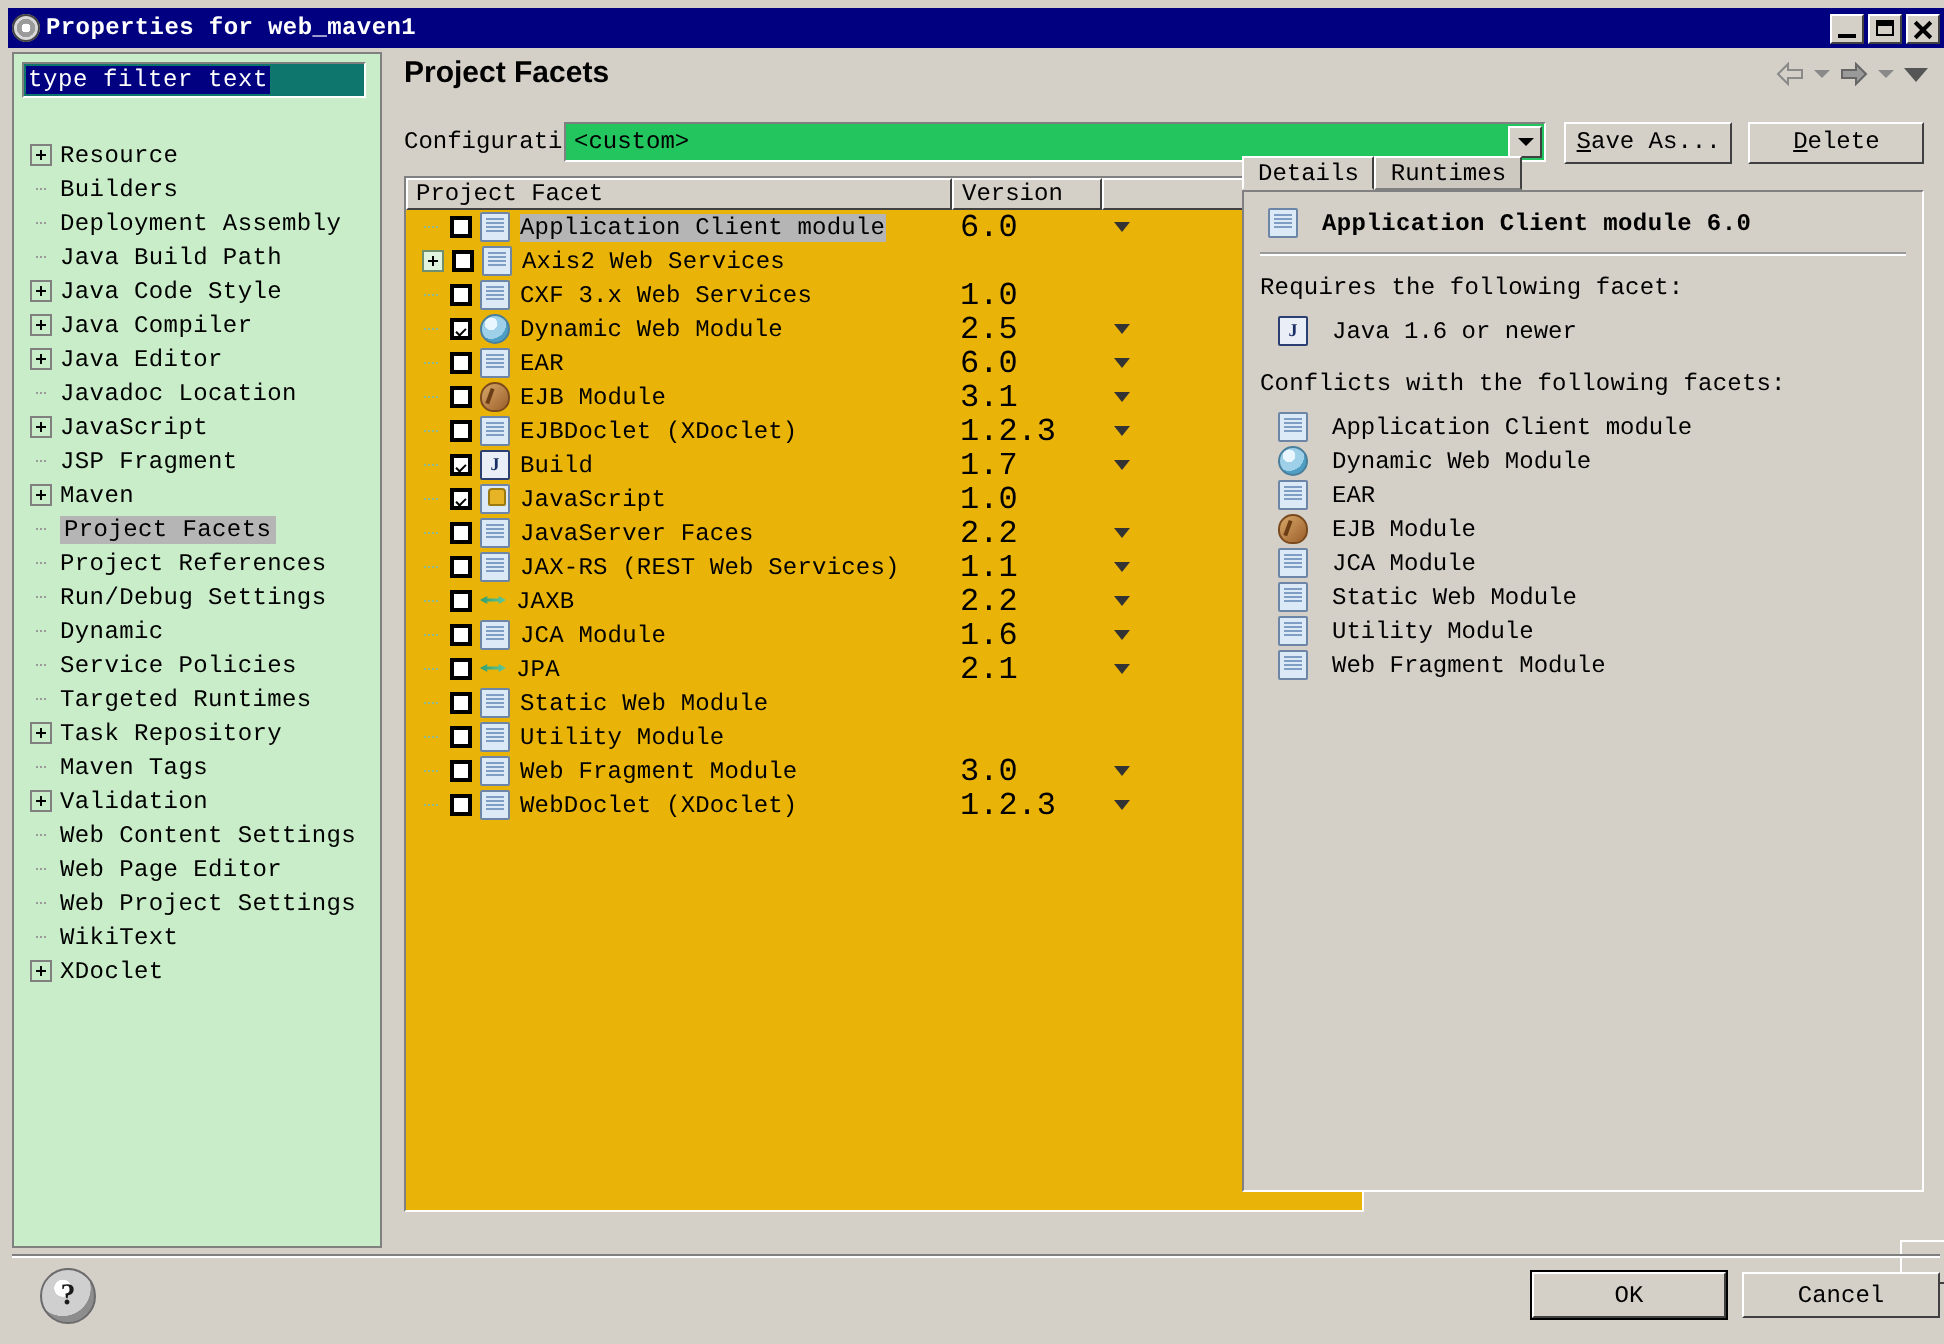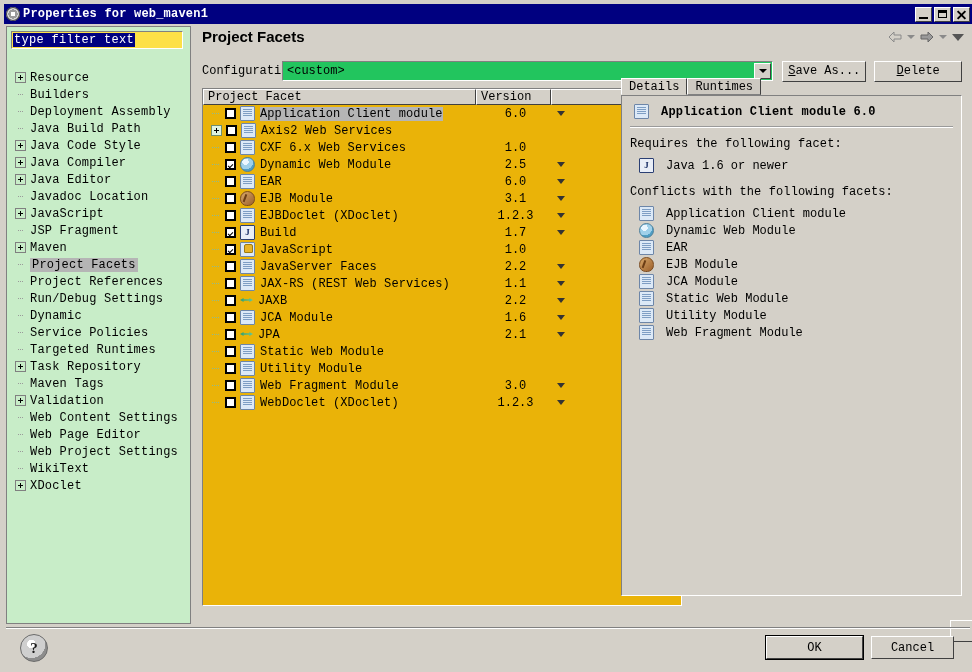"type filter text" .filter { background: #fde047 -> #0f766e }
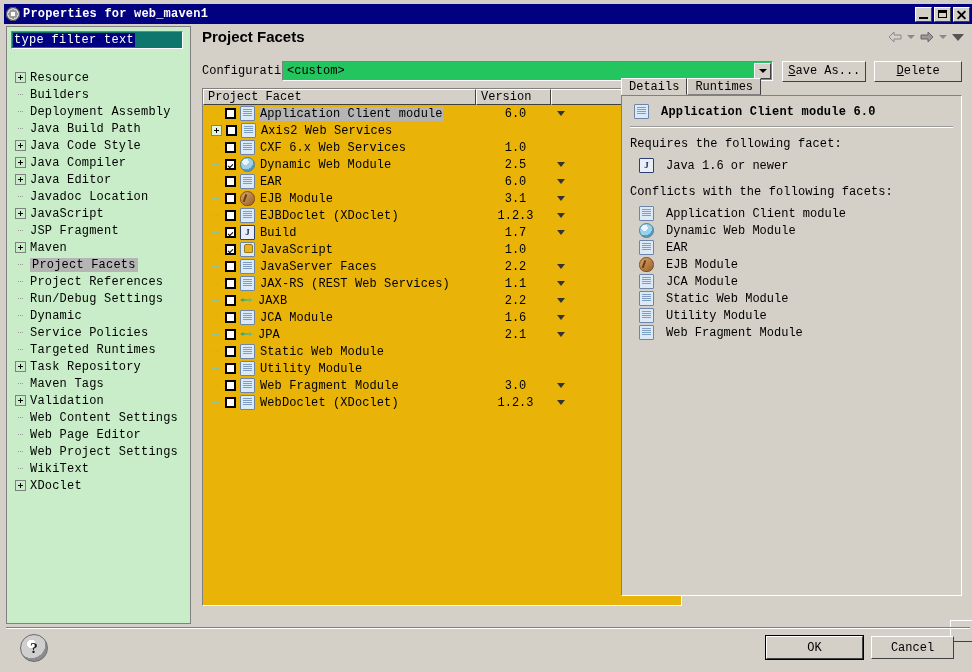"6.0" .fc2 { font-size: 12px -> 16px; text-align: center -> none }
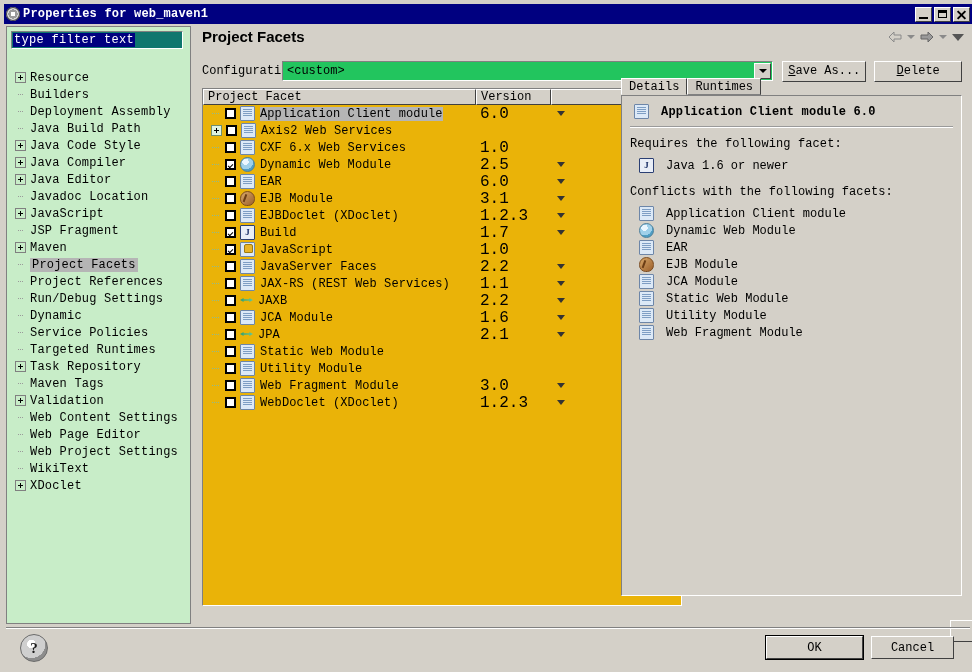"CXF 6.x Web Services" span.flabel { text: 6.x -> 3.x }
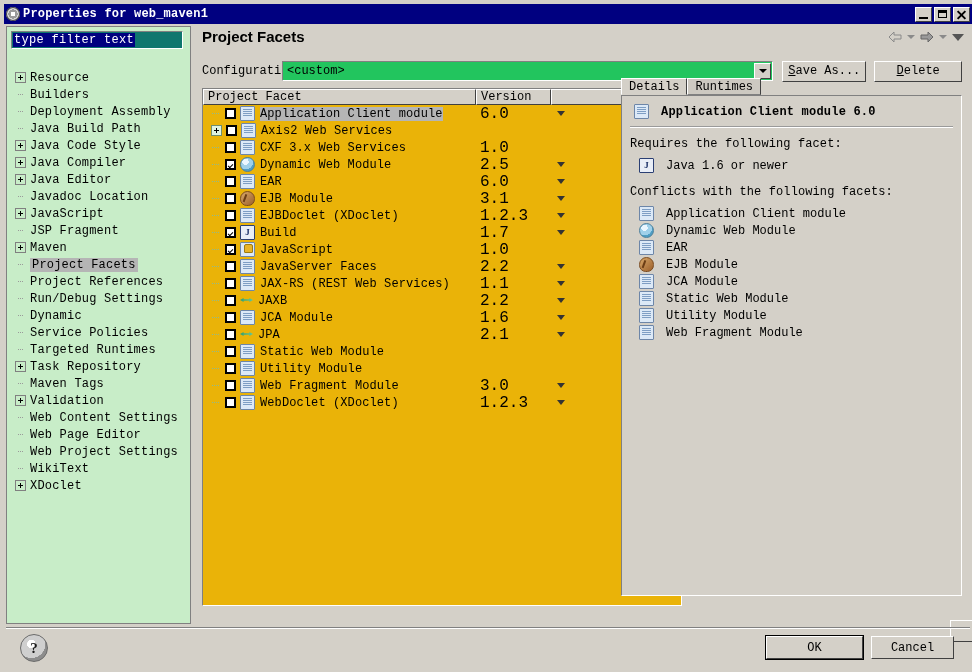"Cancel" .cancelbtn { width: 83px -> 99px }
